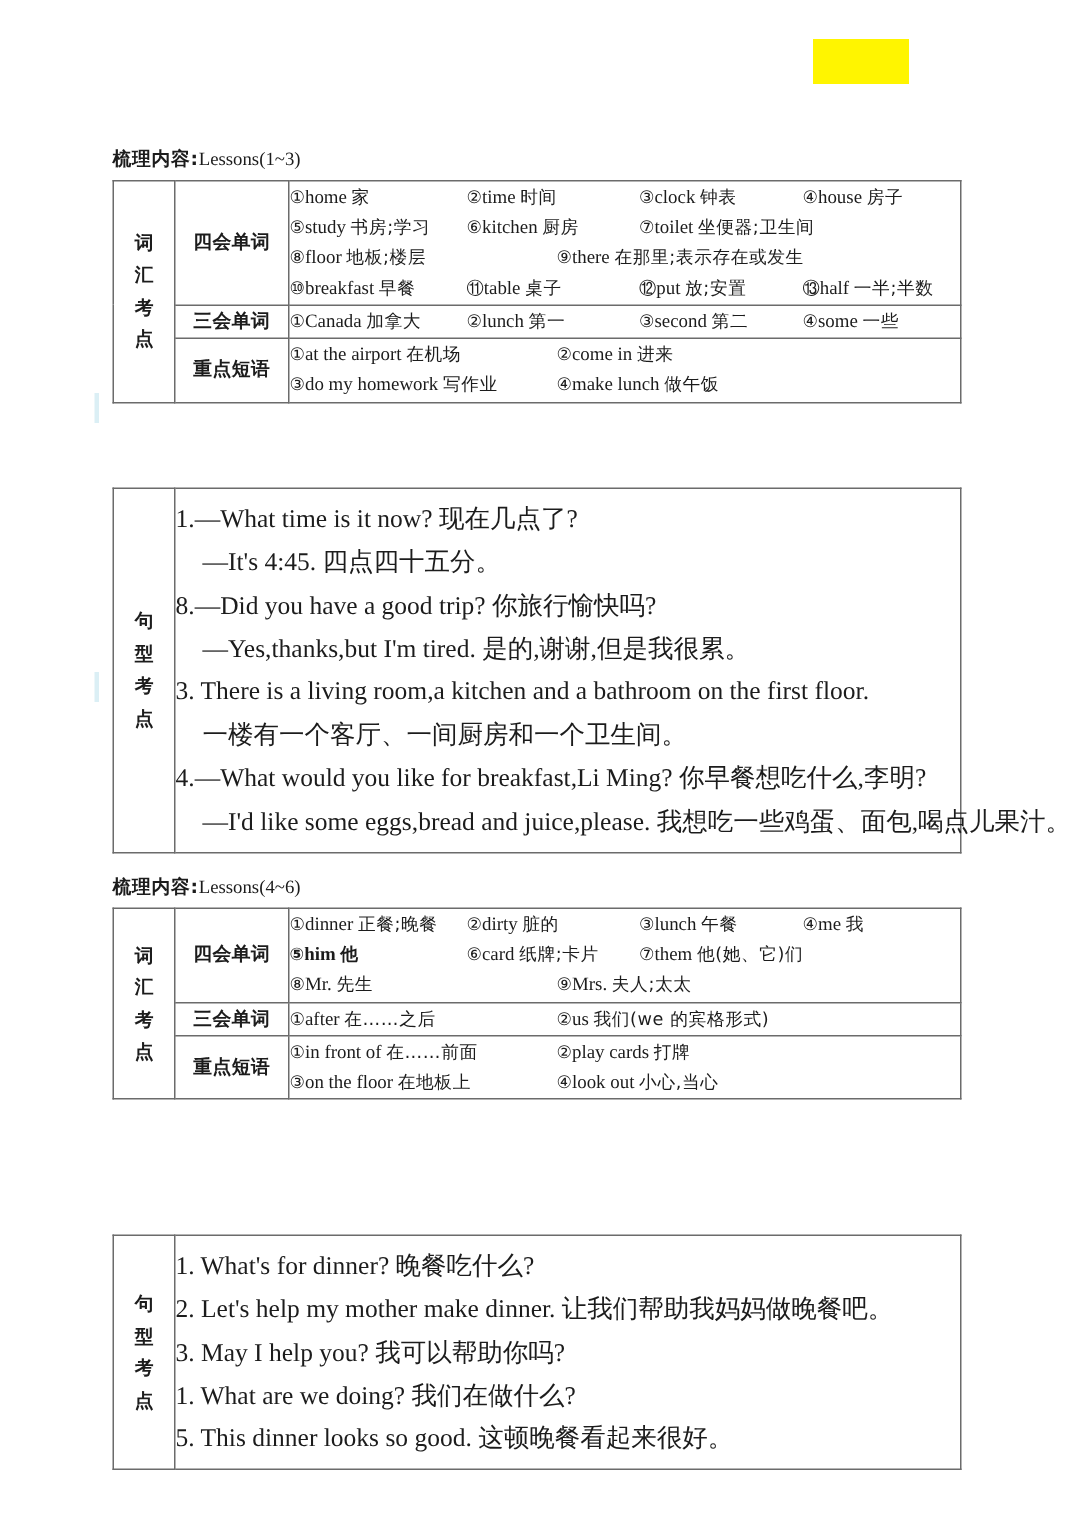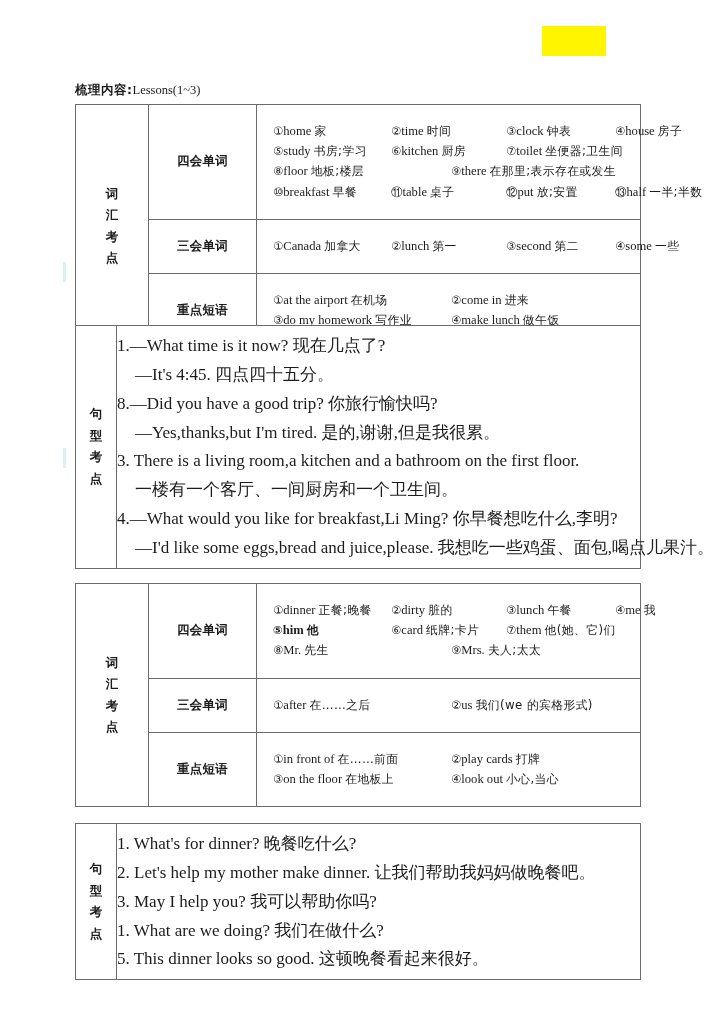"梳理内容:Lessons(1~3)" div.block { top: 82px -> 98px }
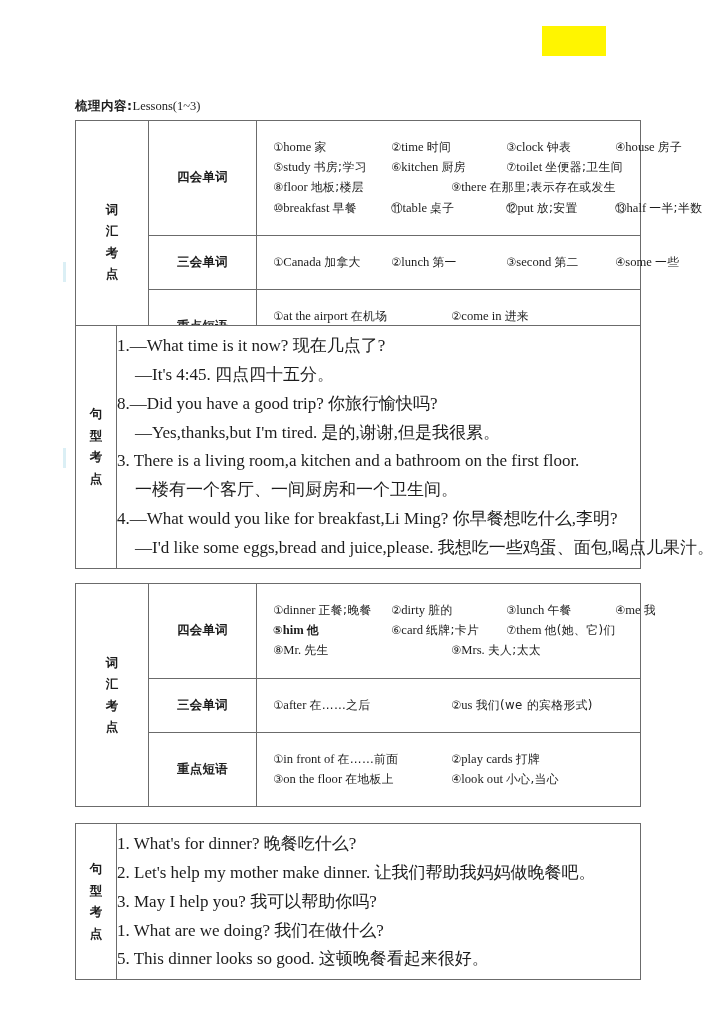"①home 家" table.grid td { padding: 16px -> 0 }
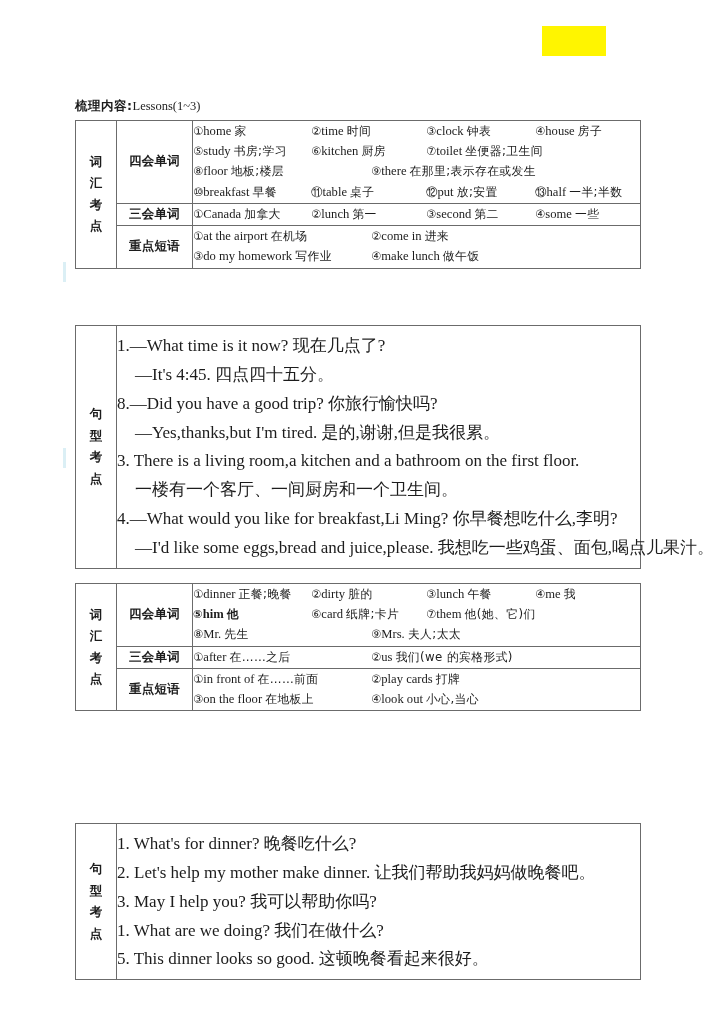"梳理内容:Lessons(4~6)" div.block-title { html: none -> <div> <span>梳理内容:</span><span>Lessons(4~6)</span> </div> }
